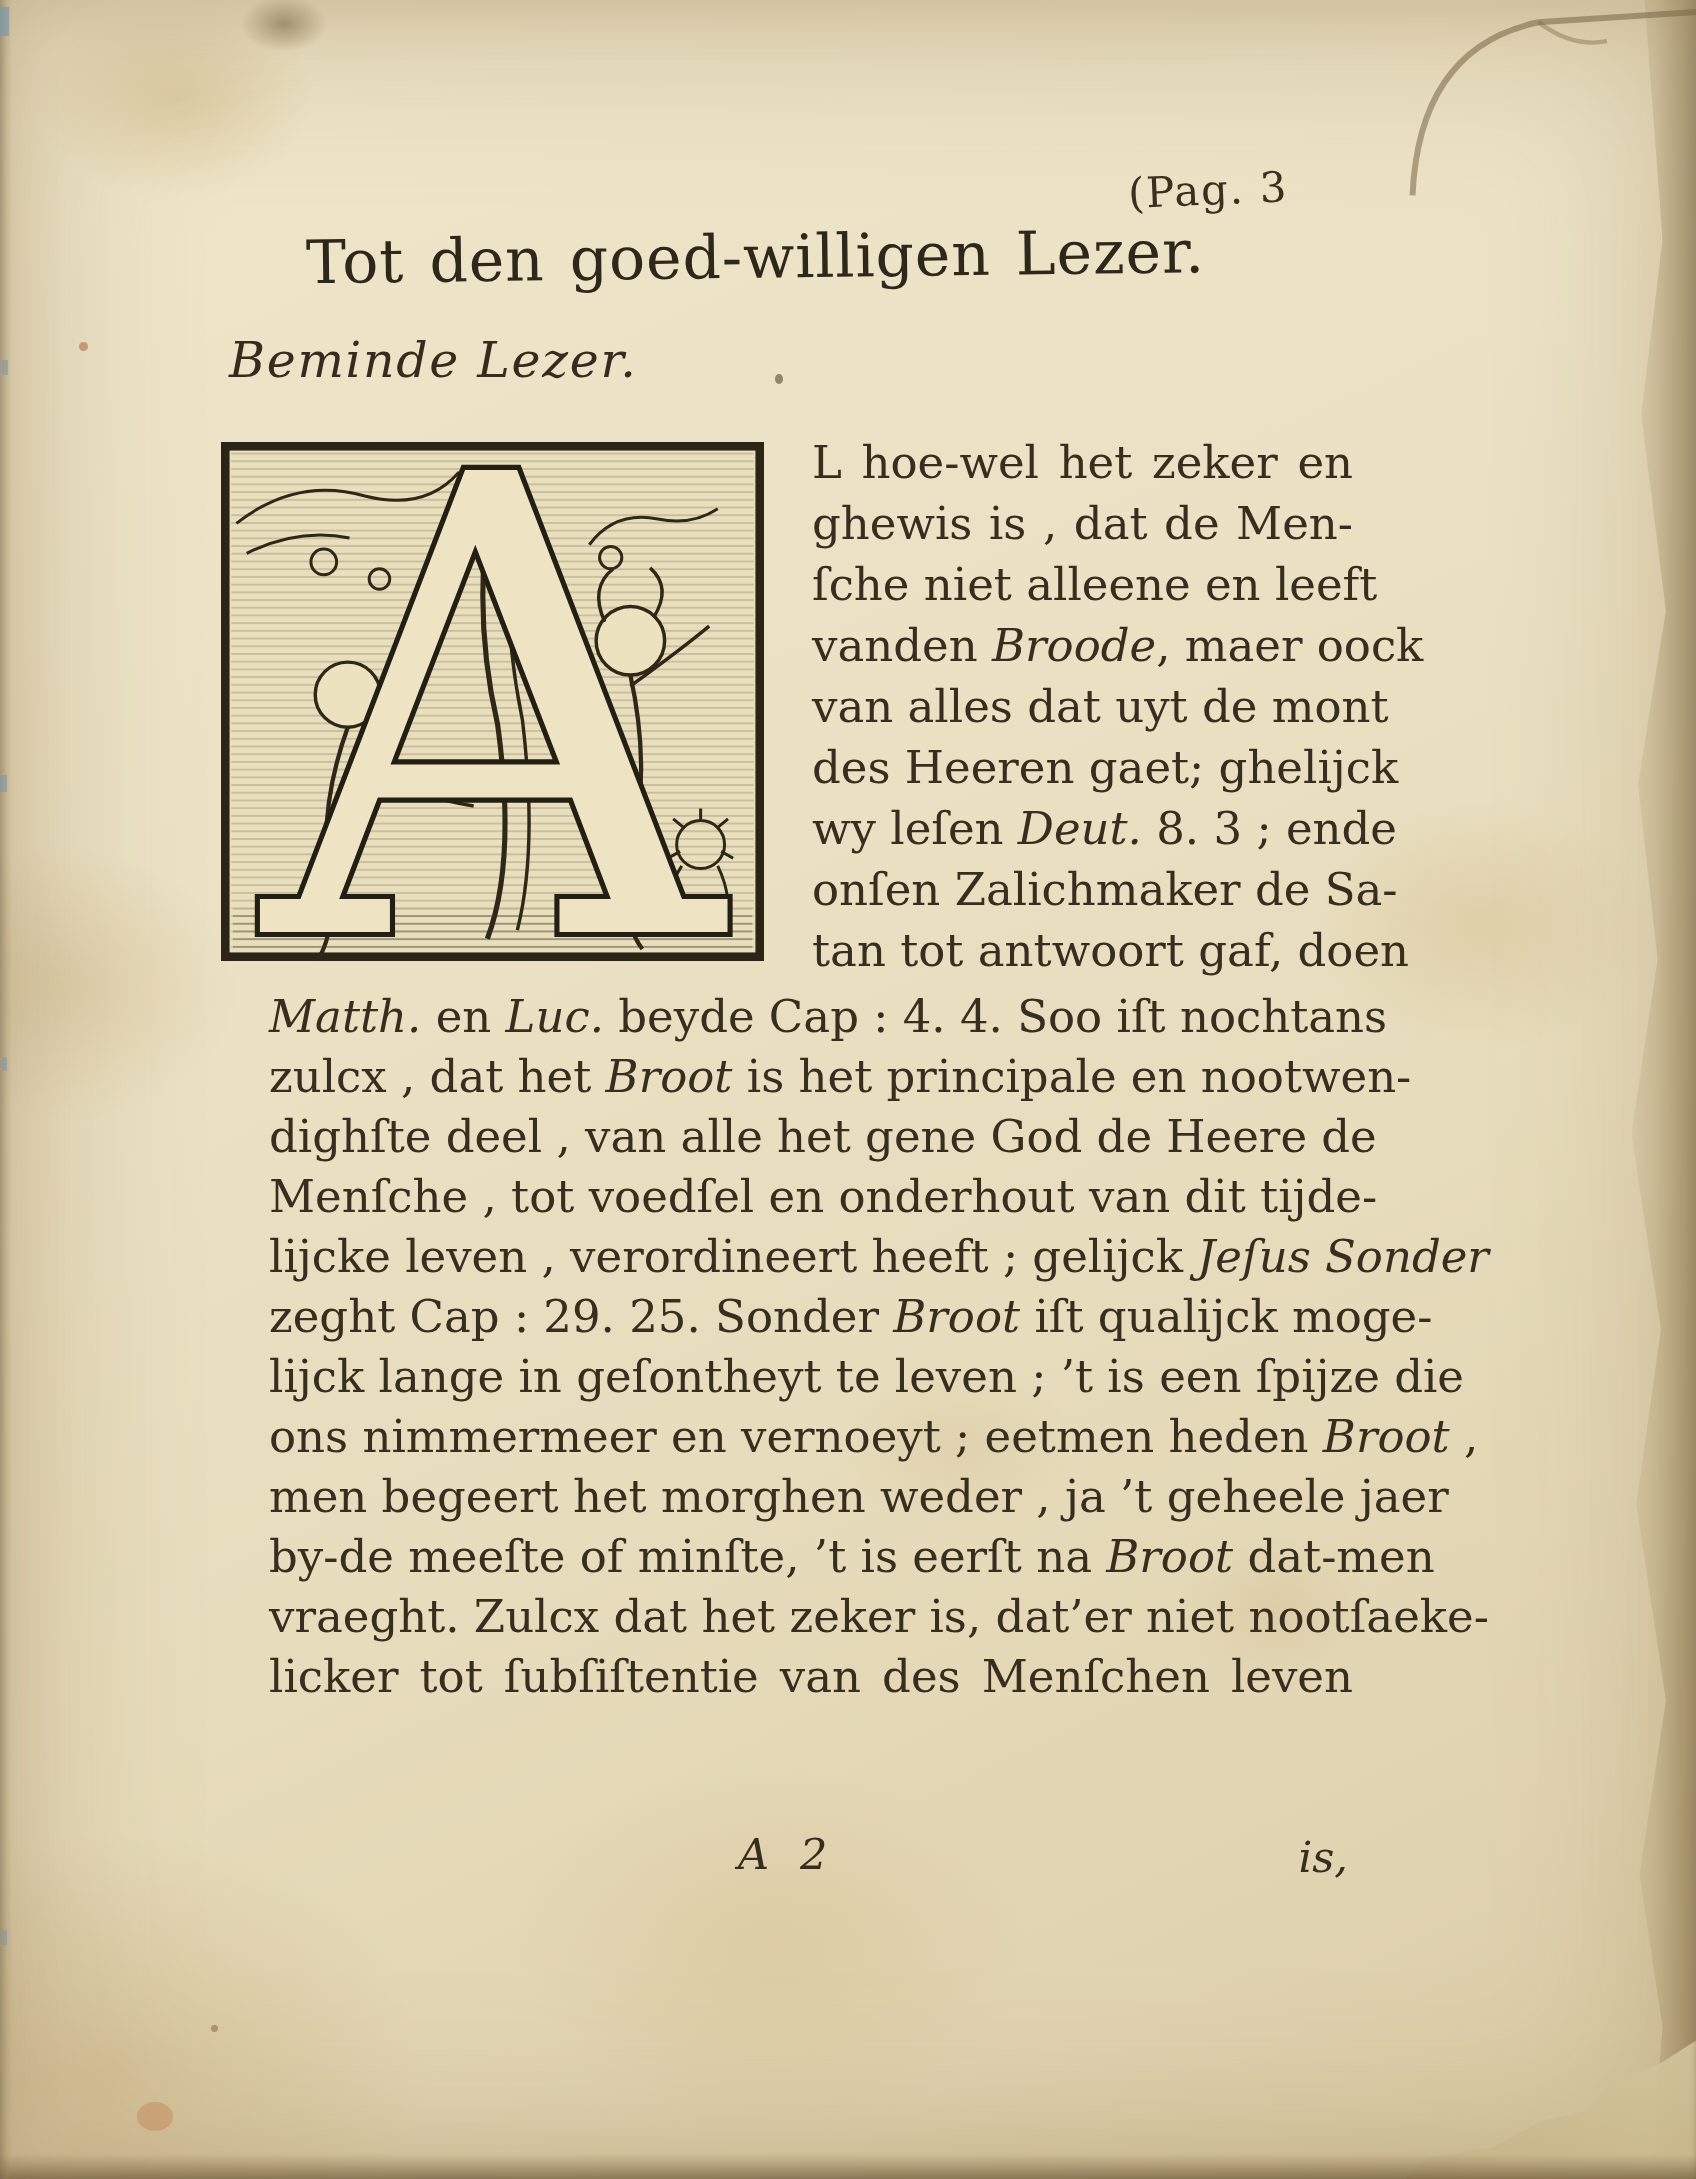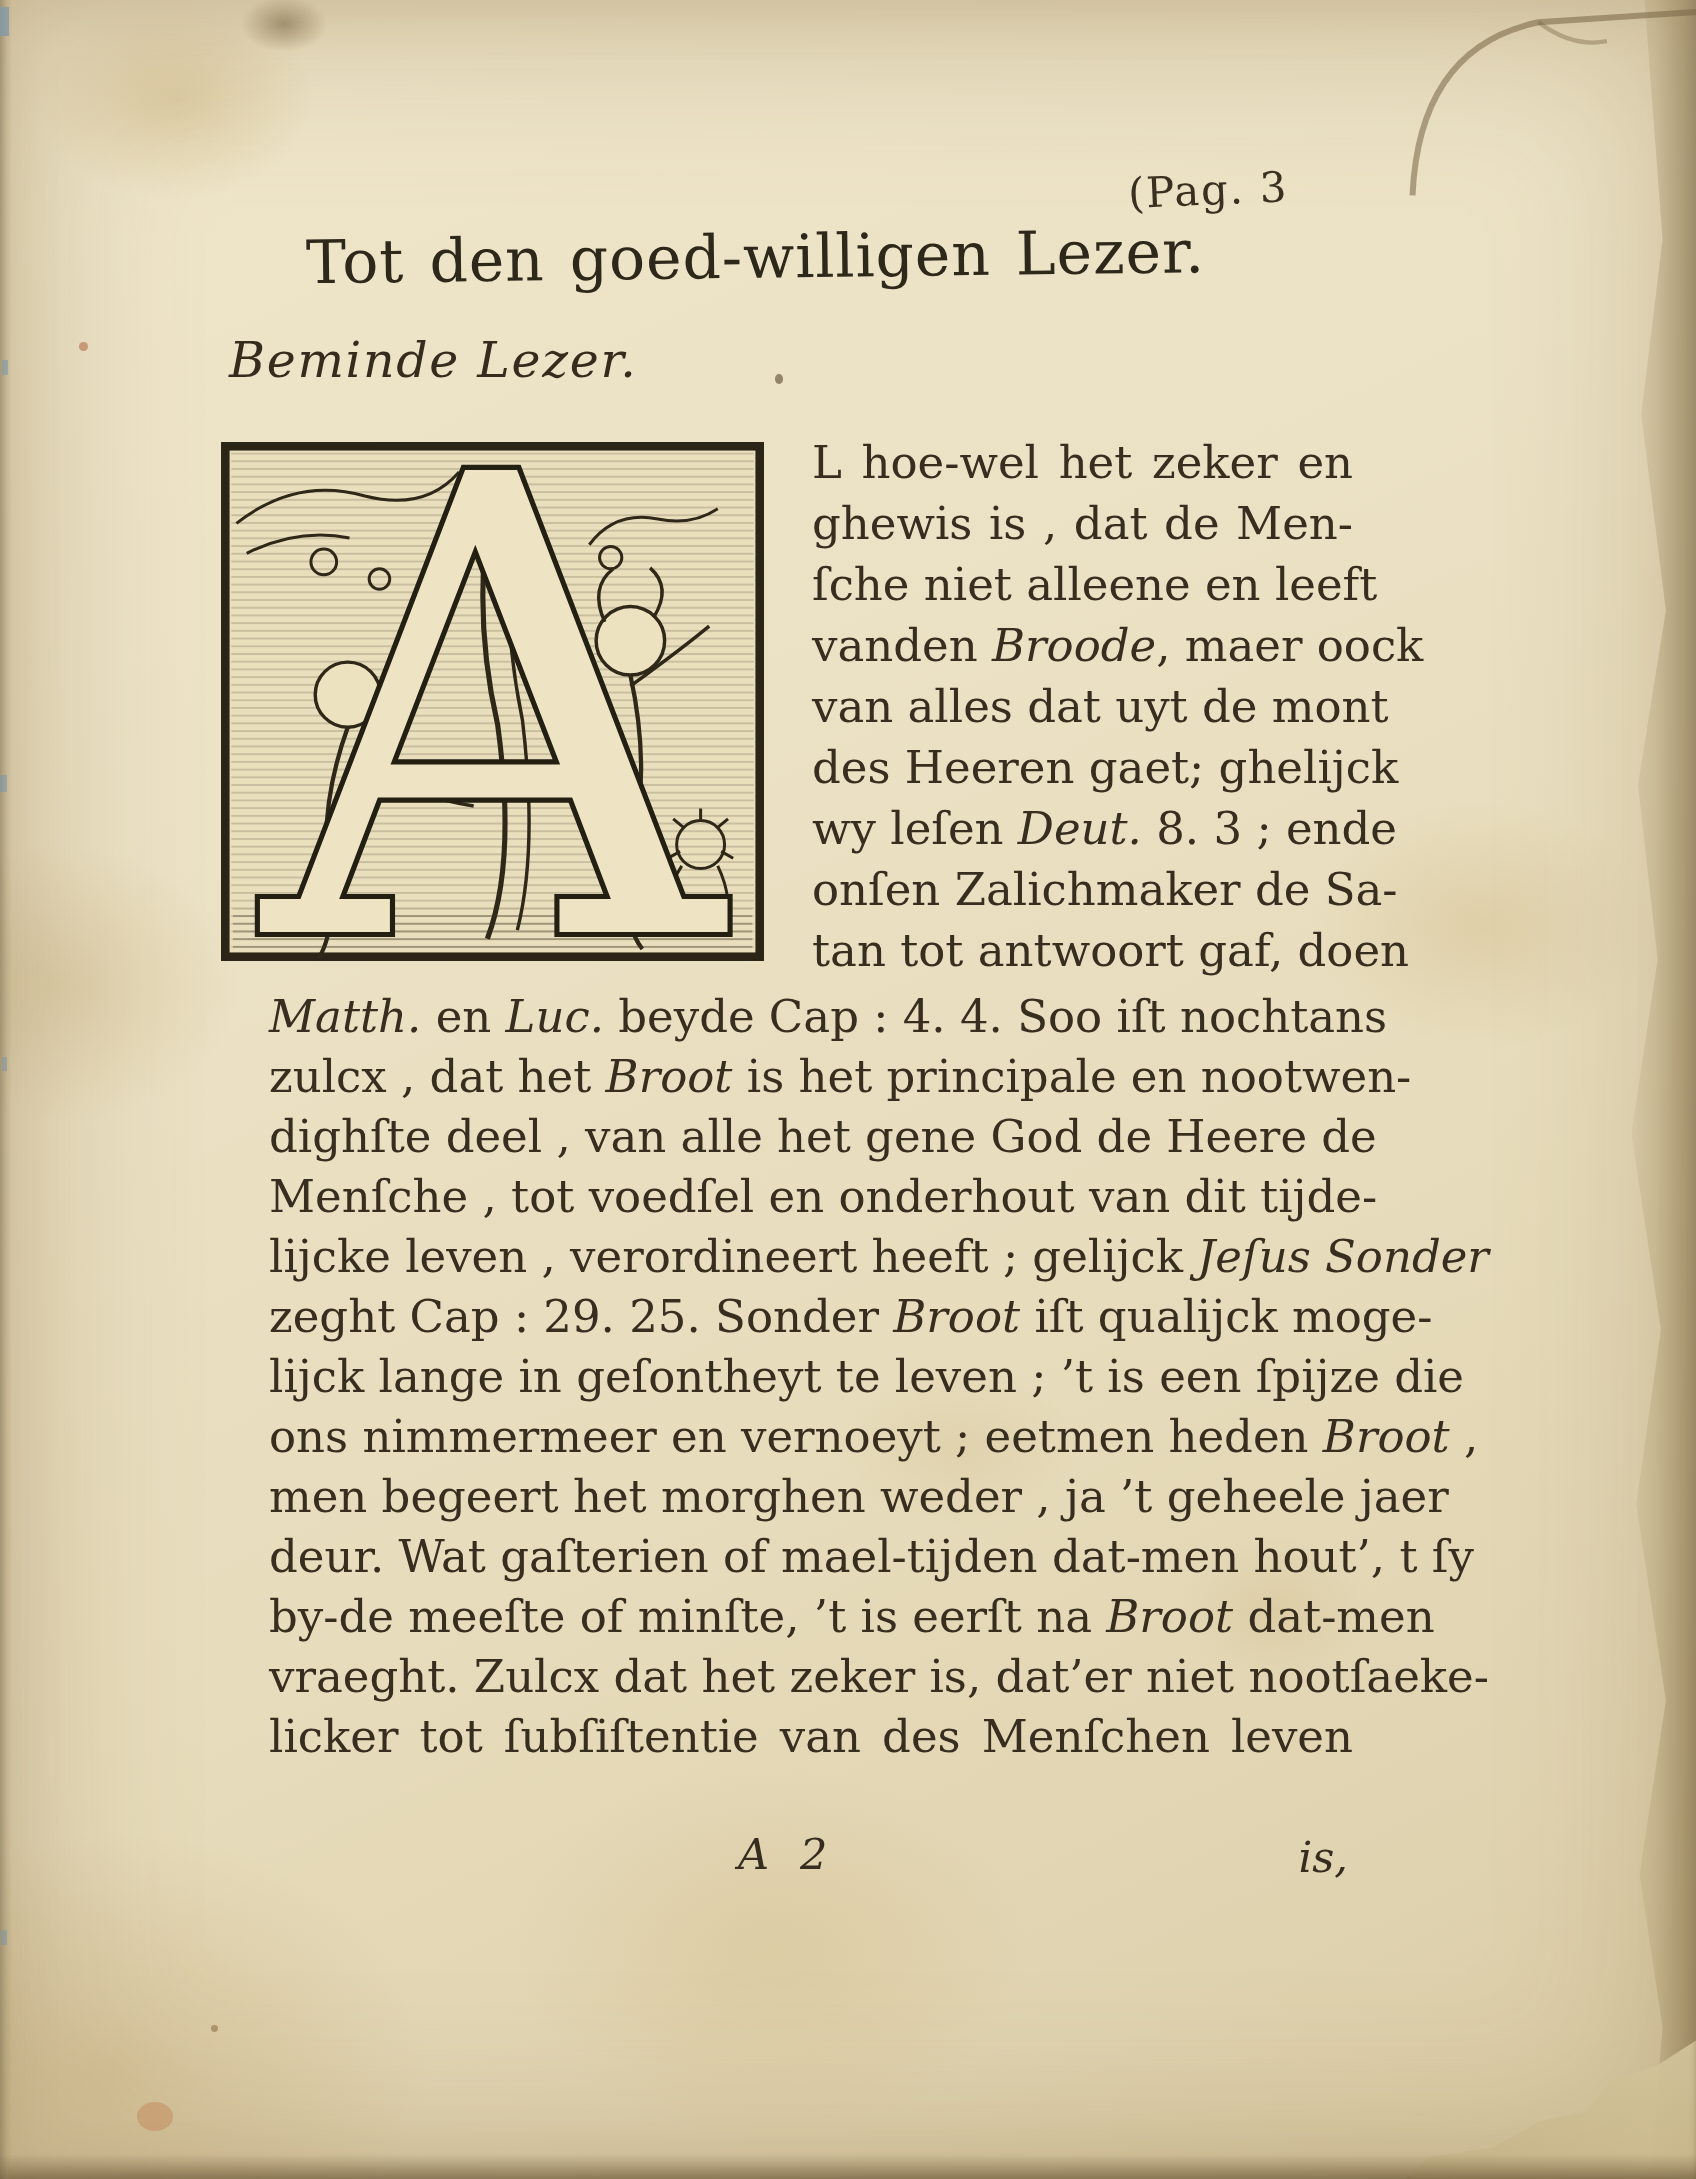"deur. Wat gaſterien of mael-tijden" div.bline { html: <div><span>deur. Wat gaſterien of mael-tijden dat-men hout’, t ſy</span></div> -> none }
